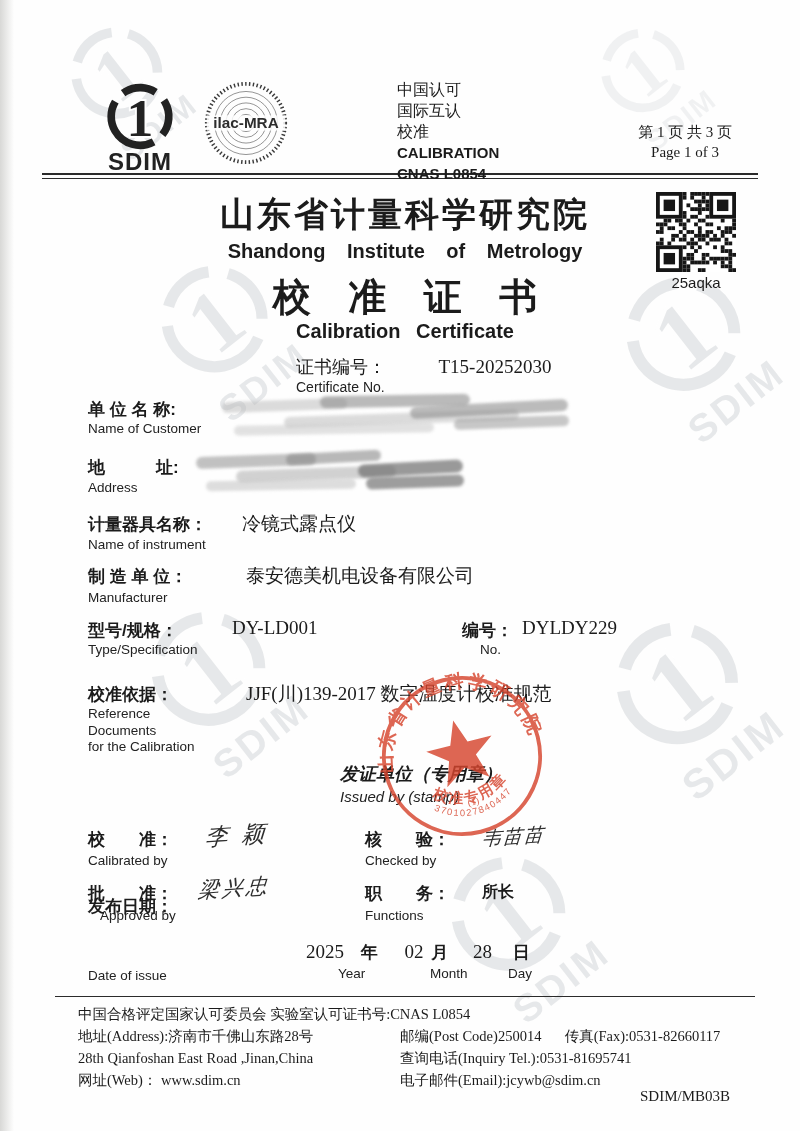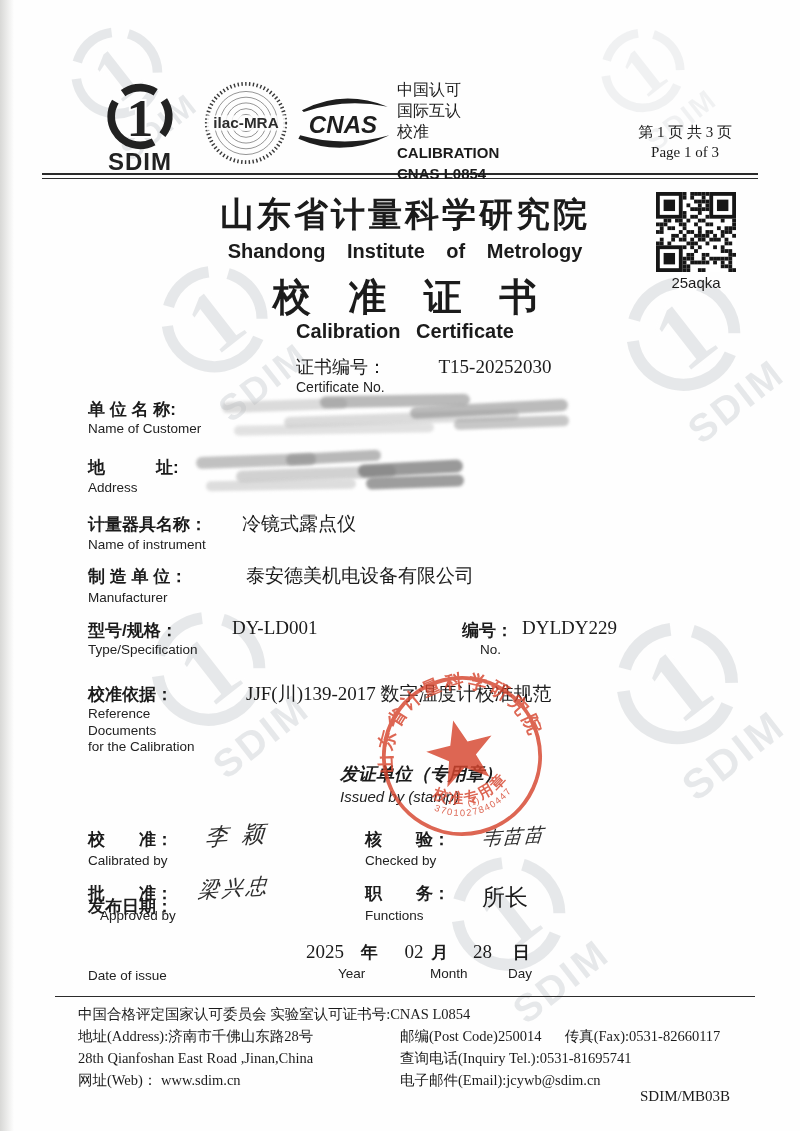"CNAS" div.abs { html: <div> <svg> <path></path> <path></path> <text>CNAS</text> </svg> </div> -> none }
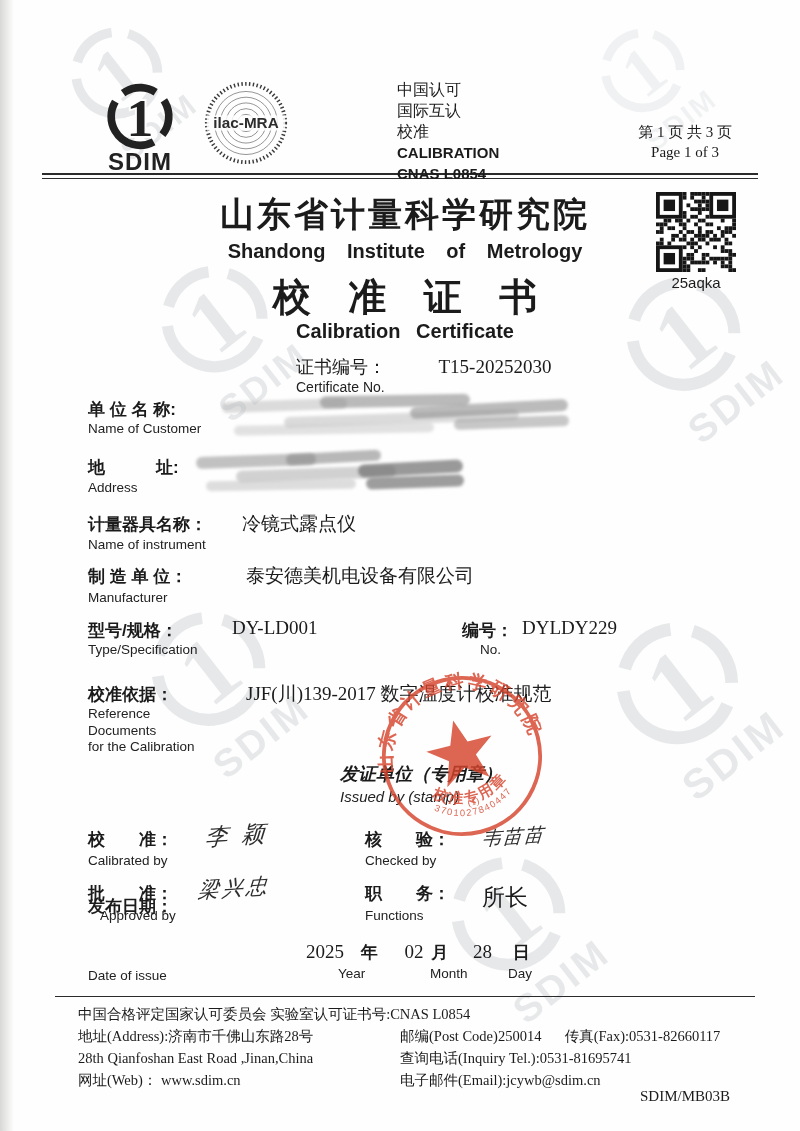"所长" div.abs { font-size: 23px -> 16px; font-weight: normal -> bold }
